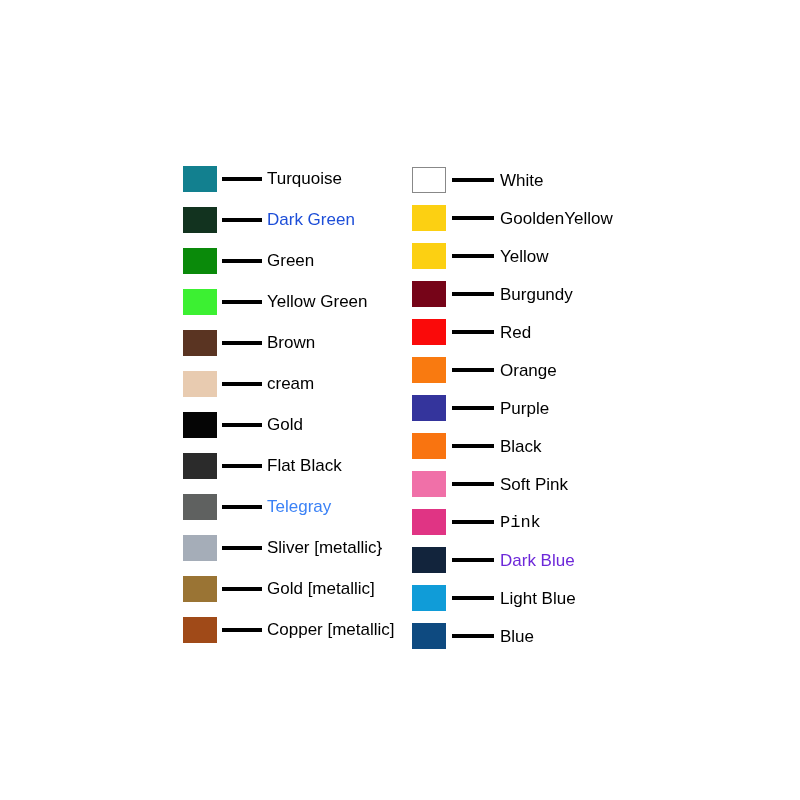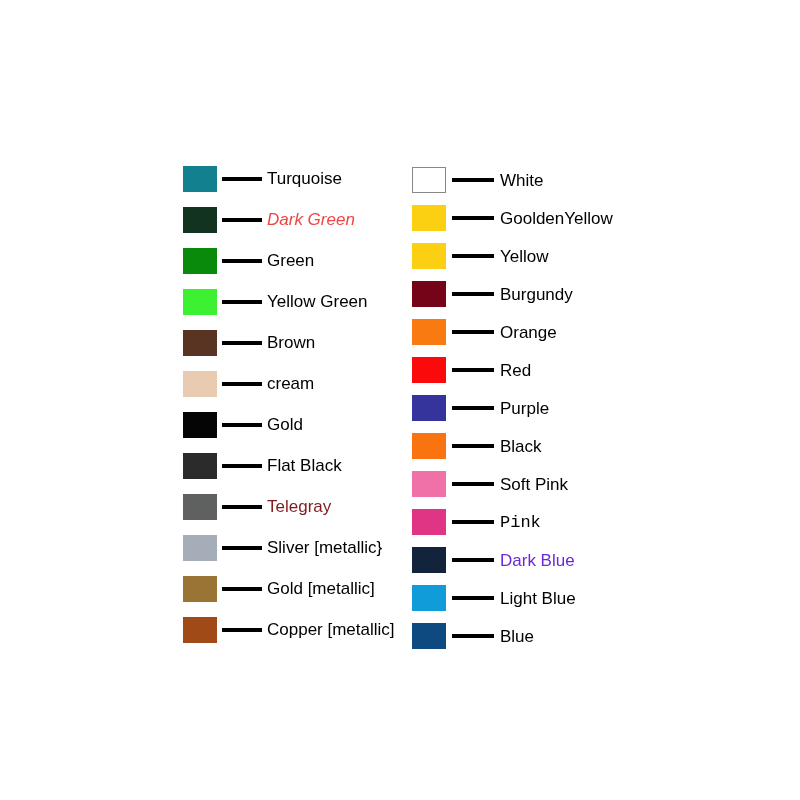"Dark Green" span.legend-label { color: #ef4444 -> #1d4ed8; font-style: italic -> none }
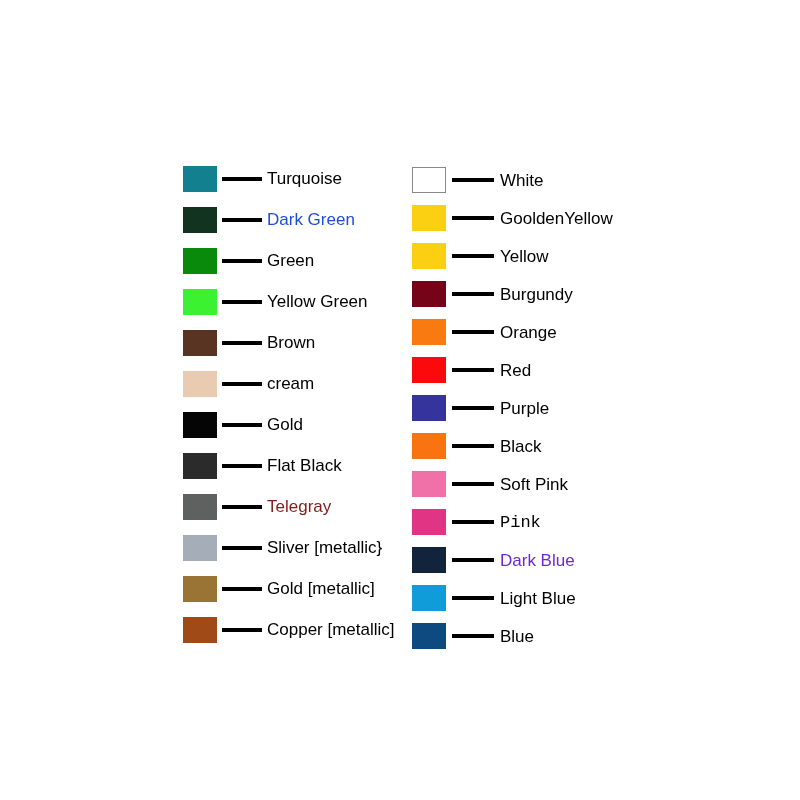"Orange" div.legend-row { order: before "Red" -> after "Red" }
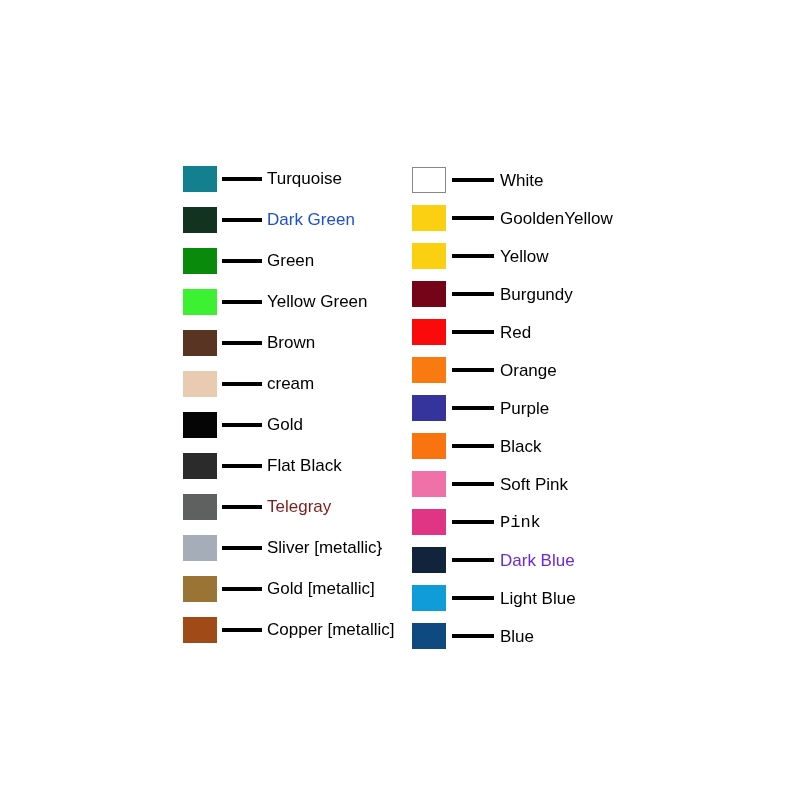"Telegray" span.legend-label { color: #7f1d1d -> #3b82f6 }
